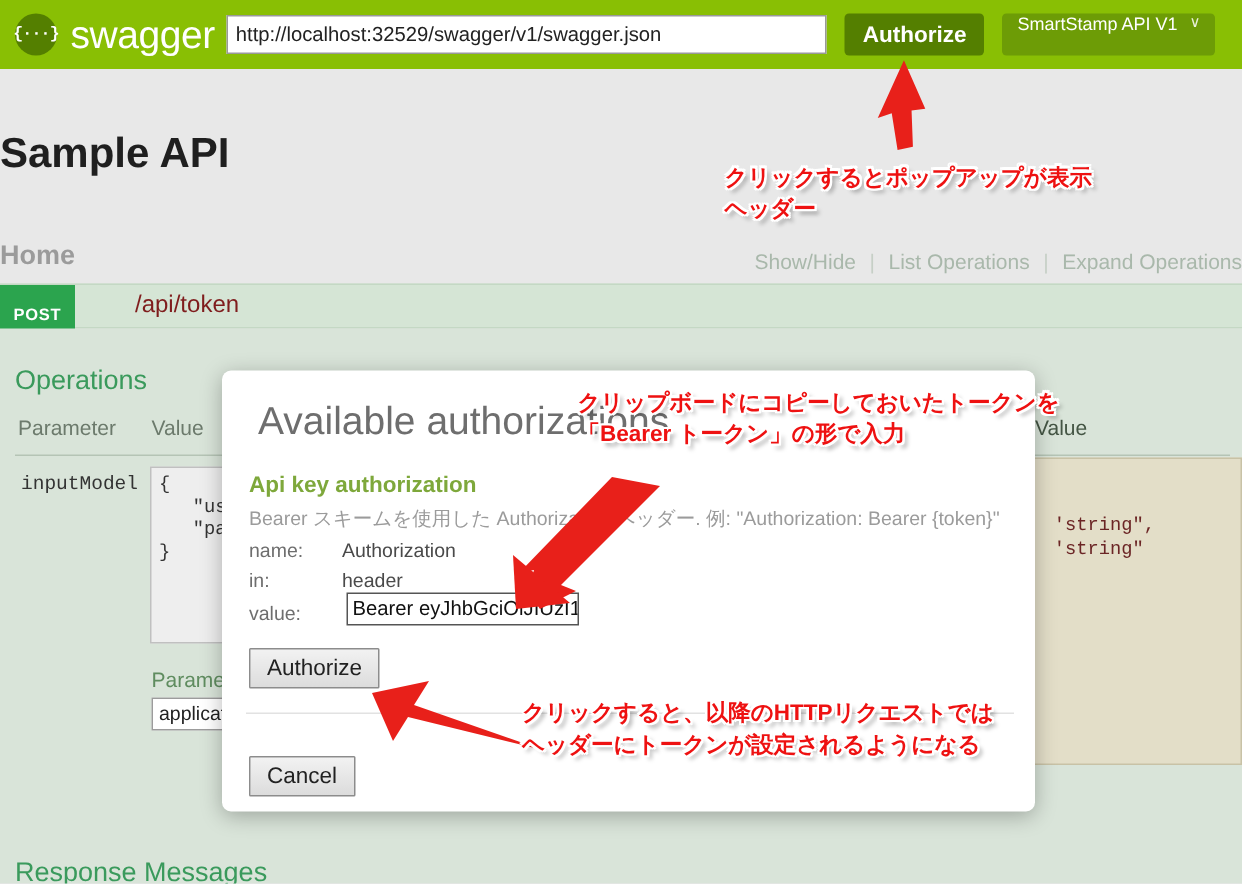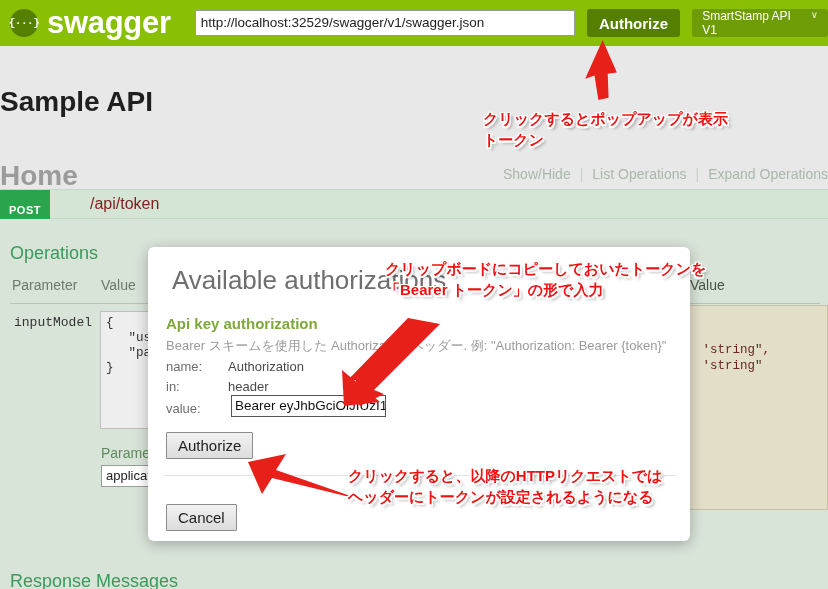"swagger" .logo-text { font-size: 31px -> 26px; font-weight: bold -> normal }
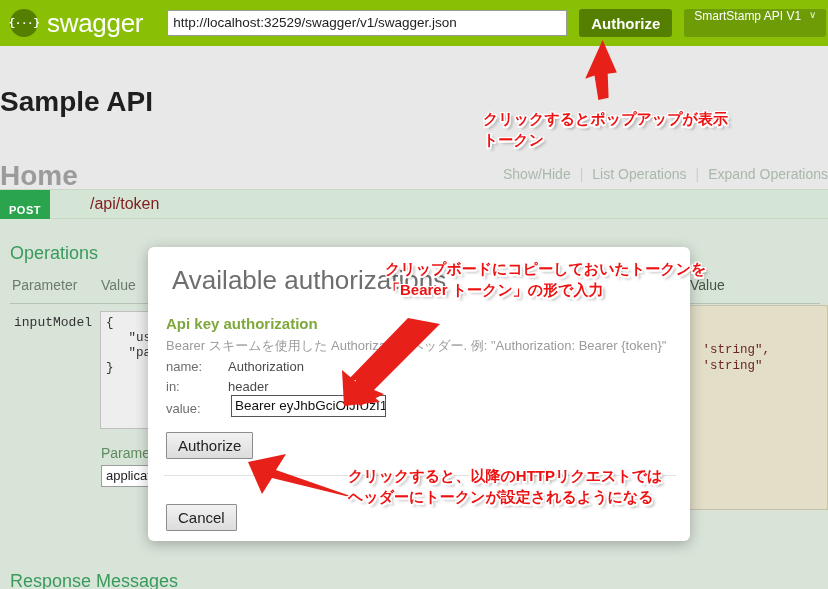"http://localhost:32529/swagger/v1/swagge" .url-input { margin-left: 24px -> 8px }
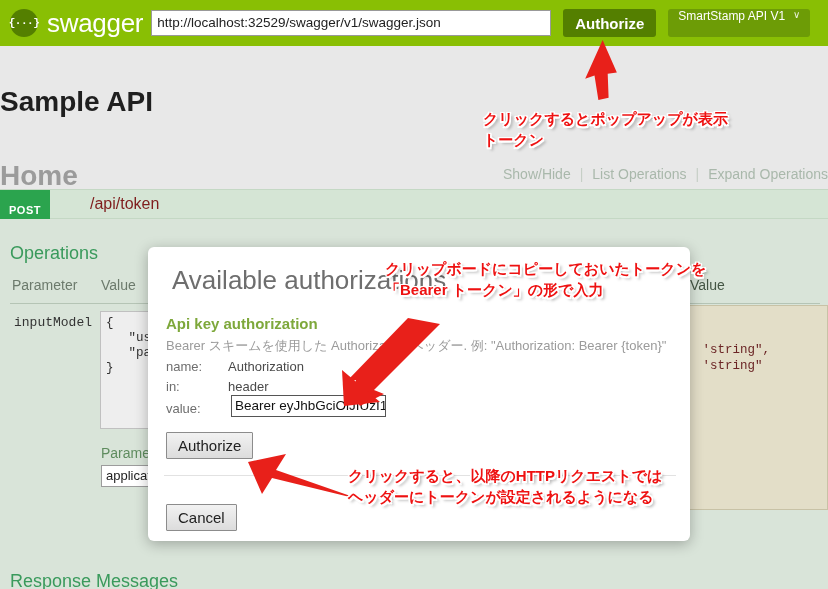"クリックするとポップアップが表示" div.anno { text: トークン -> ヘッダー }
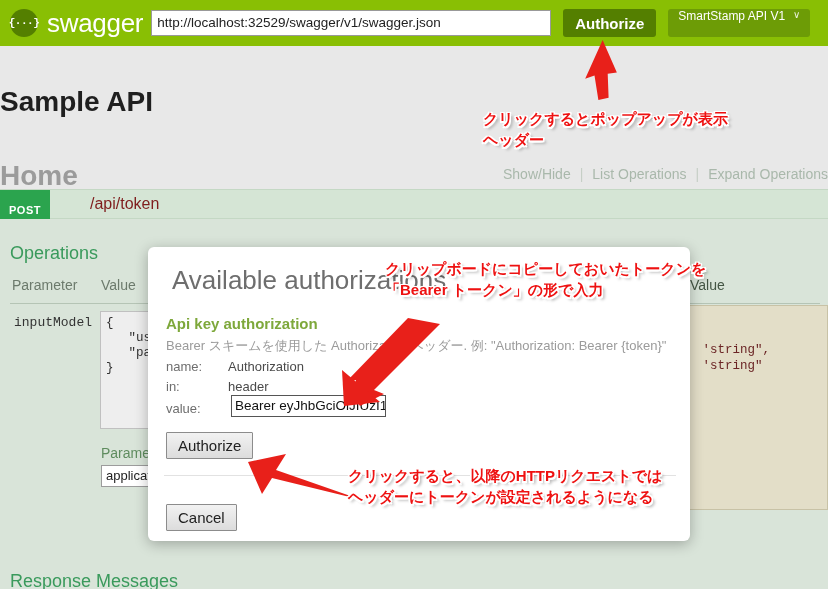"Home" .resource-name { font-size: 28px -> 18px }
